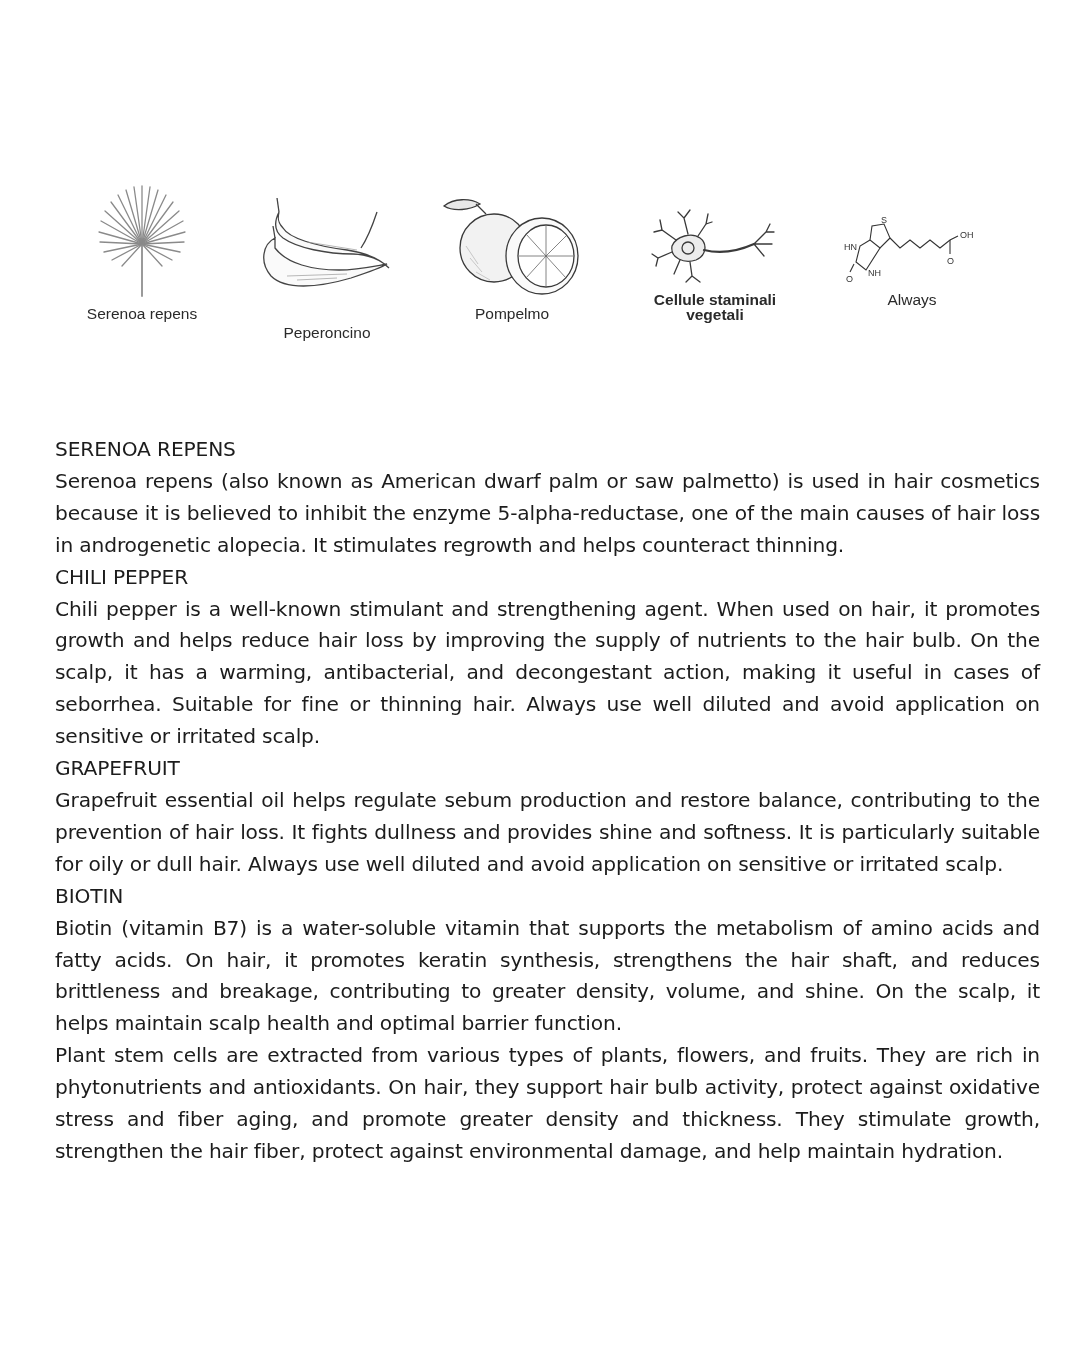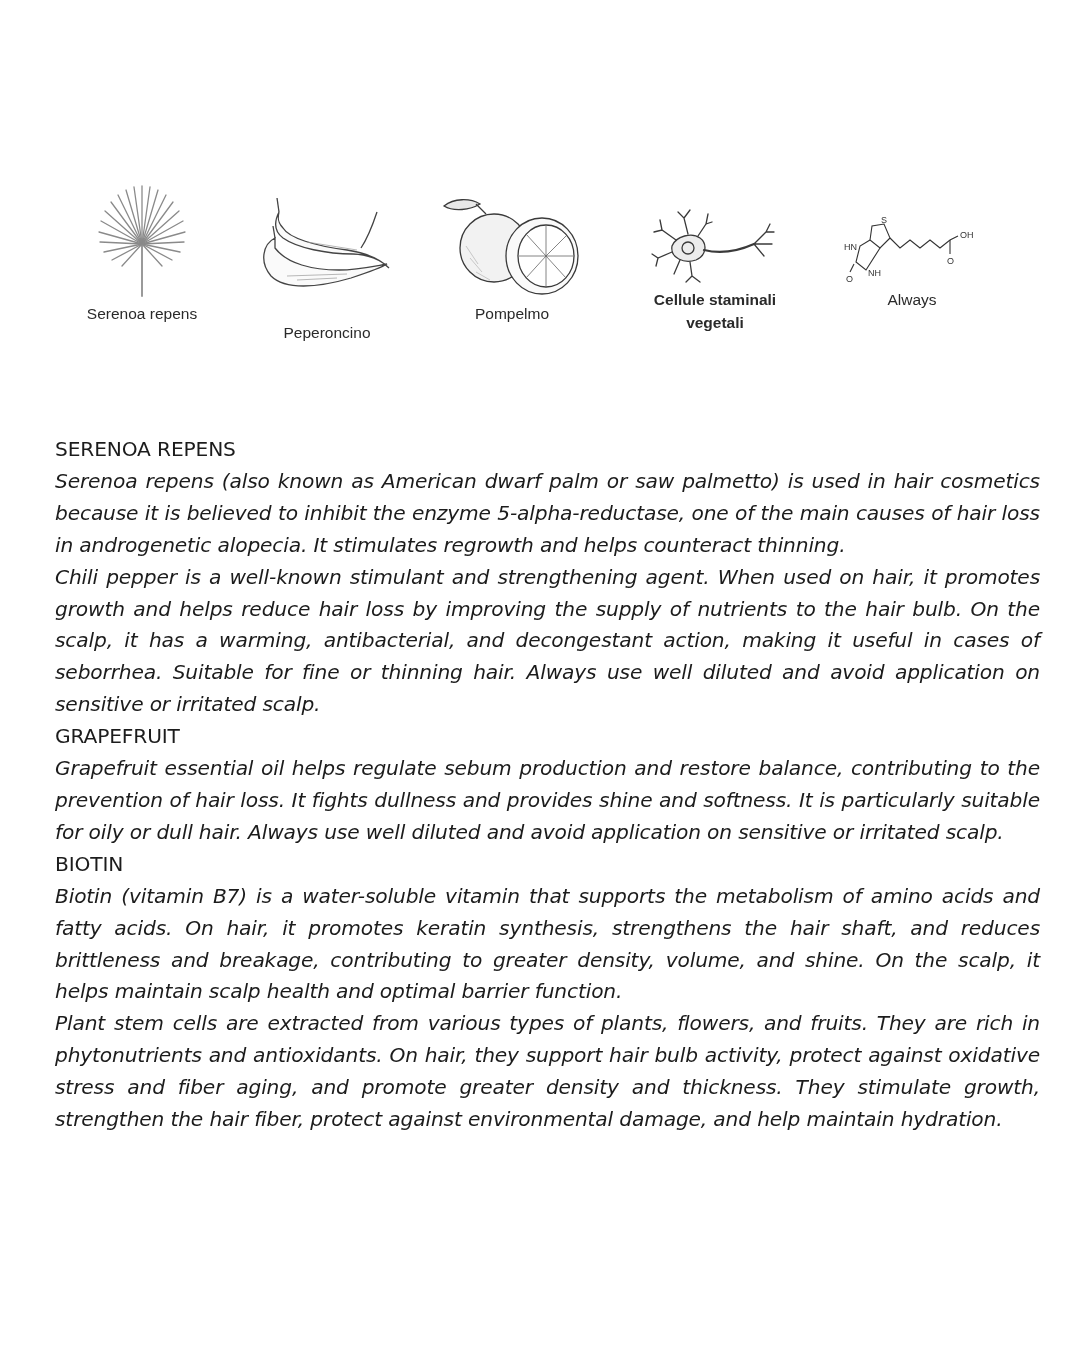"vegetali" div.icon-label { margin-top: 8px -> 0 }
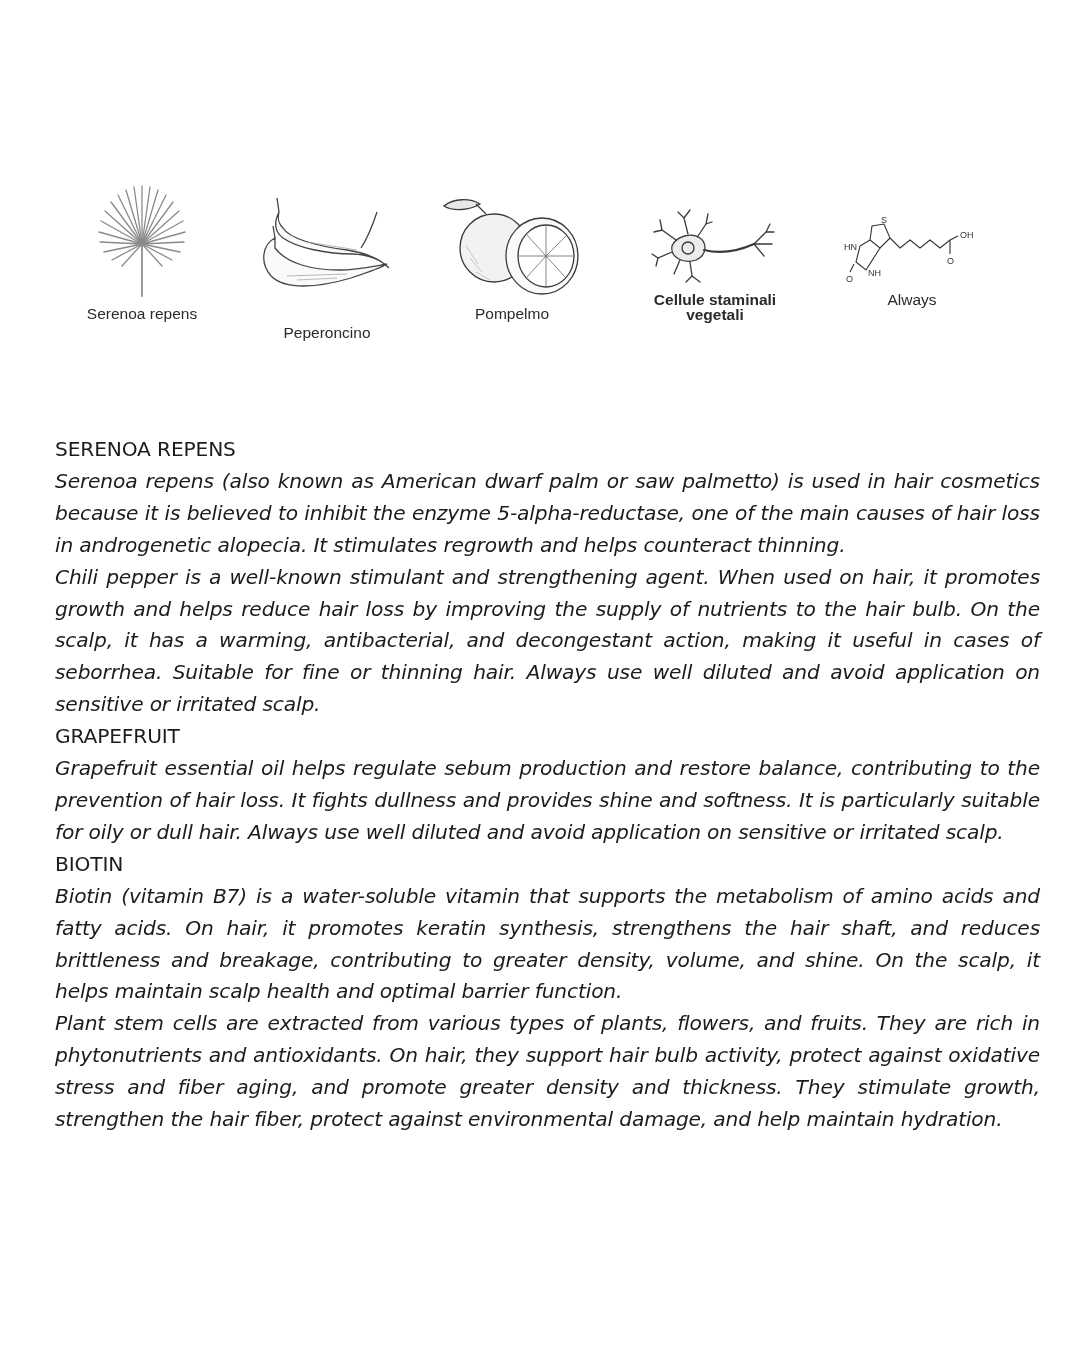"Serenoa repens (also known as" .section-body { font-style: italic -> none }
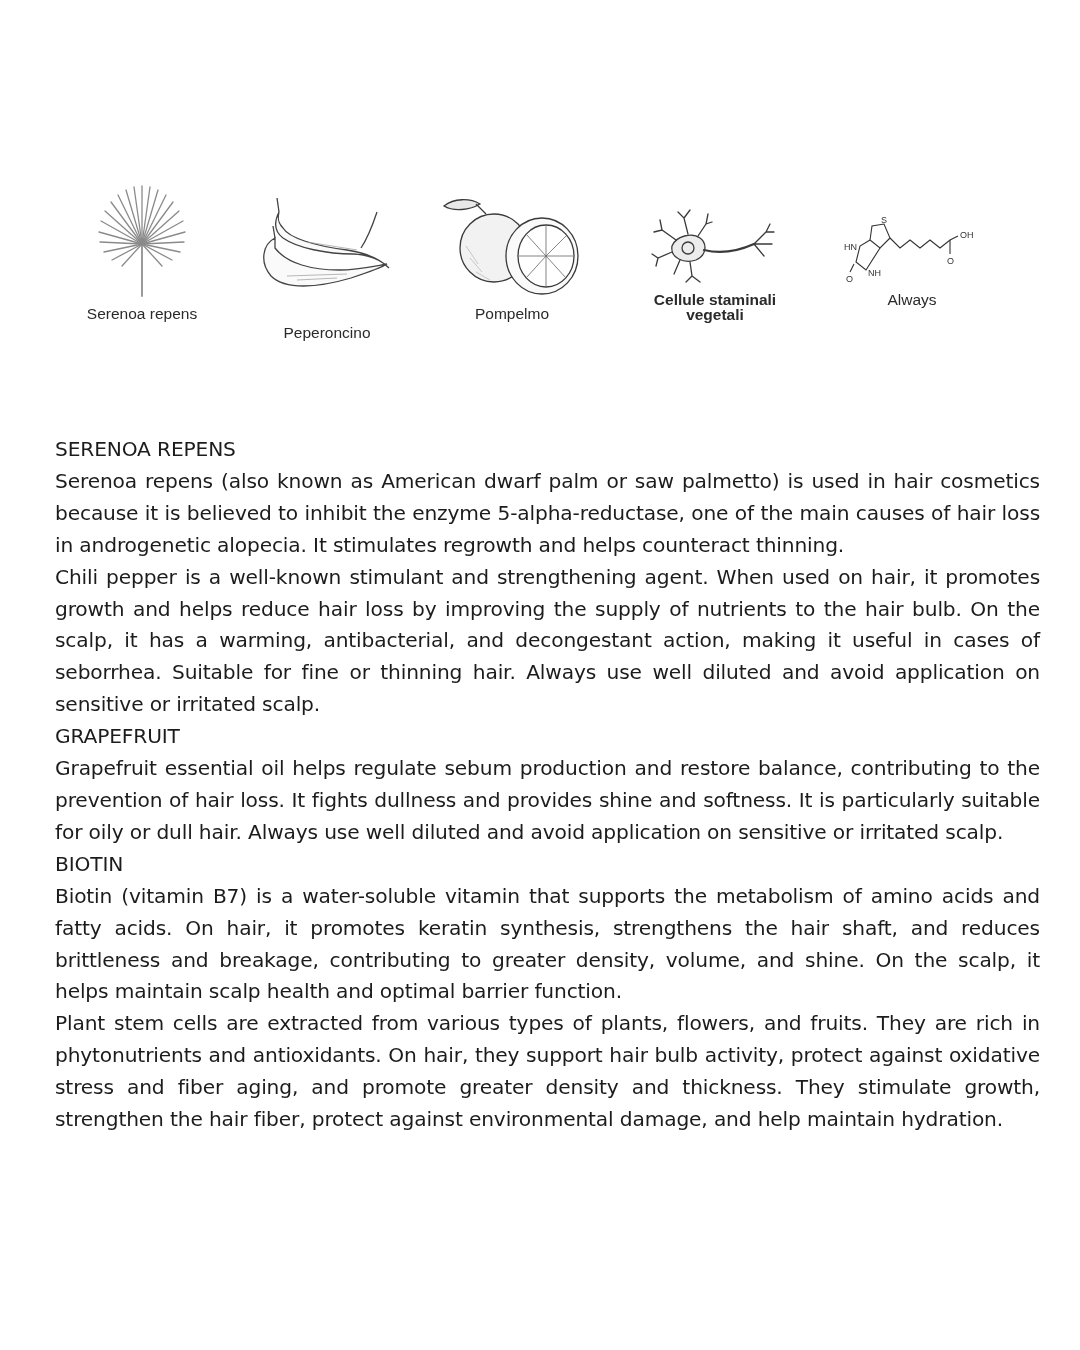"CHILI PEPPER" span.section-title { html: none -> <span>CHILI PEPPER</span> }
